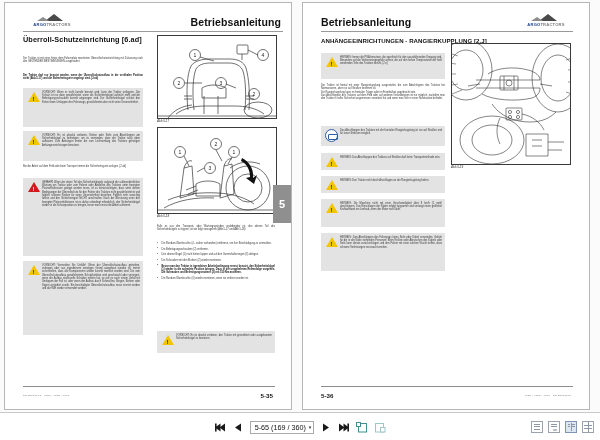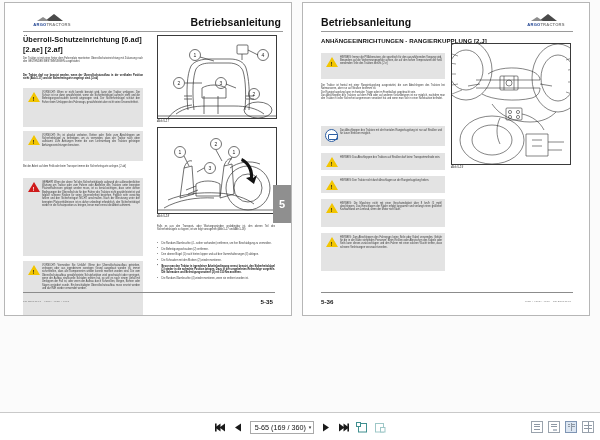"Betriebsanleitung" .page { height: 314px -> 408px }
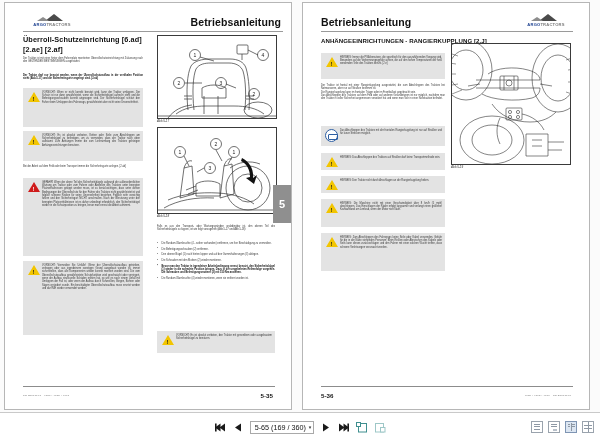"[2.ae] [2.af]" div.secthead { html: <div>[2.ae] [2.af]</div> -> none }
